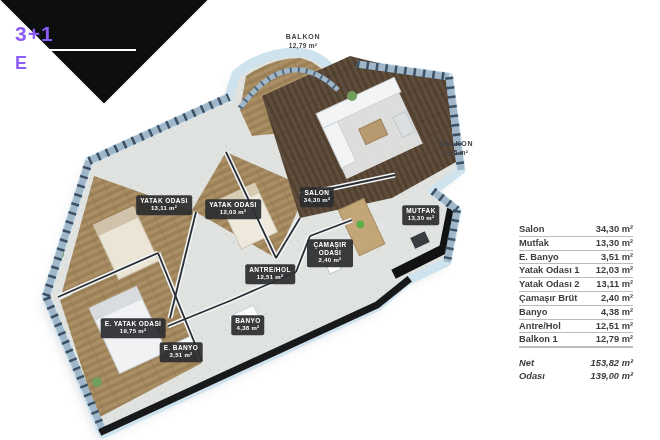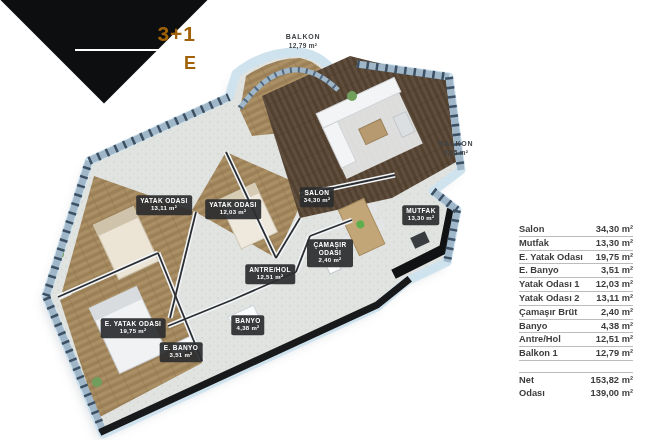"3+1" #badge-text { color: #a16207 -> #8b5cf6; left: 46px -> 15px; text-align: right -> left }
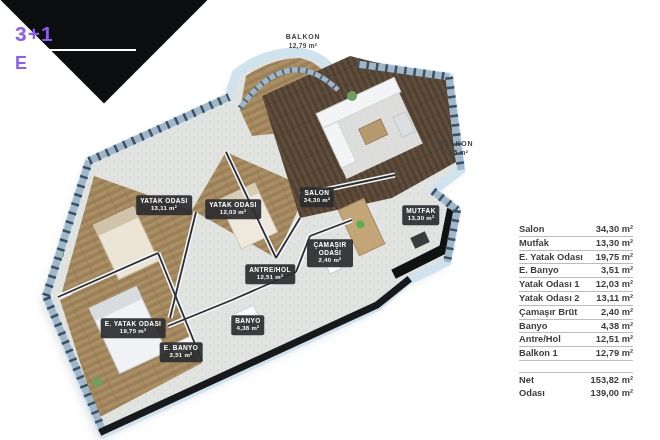"E. Yatak Odası" div.trow { html: <div> <span>E. Yatak Odası</span> <span>19,75 m²</span> </div> -> none }
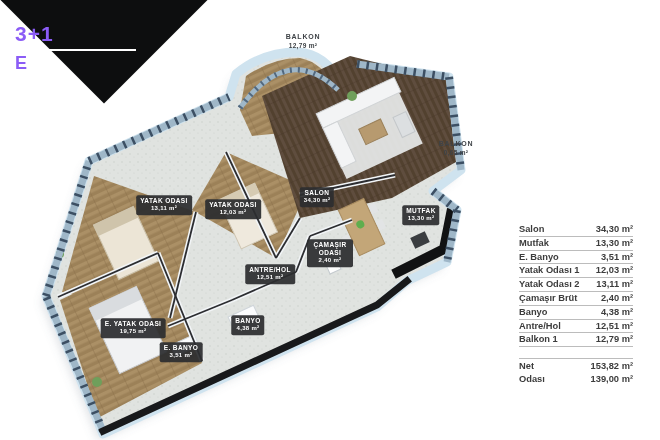"Net" #summary-block { font-style: none -> italic; margin-top: 11px -> none; padding-top: 1px -> 9px }
